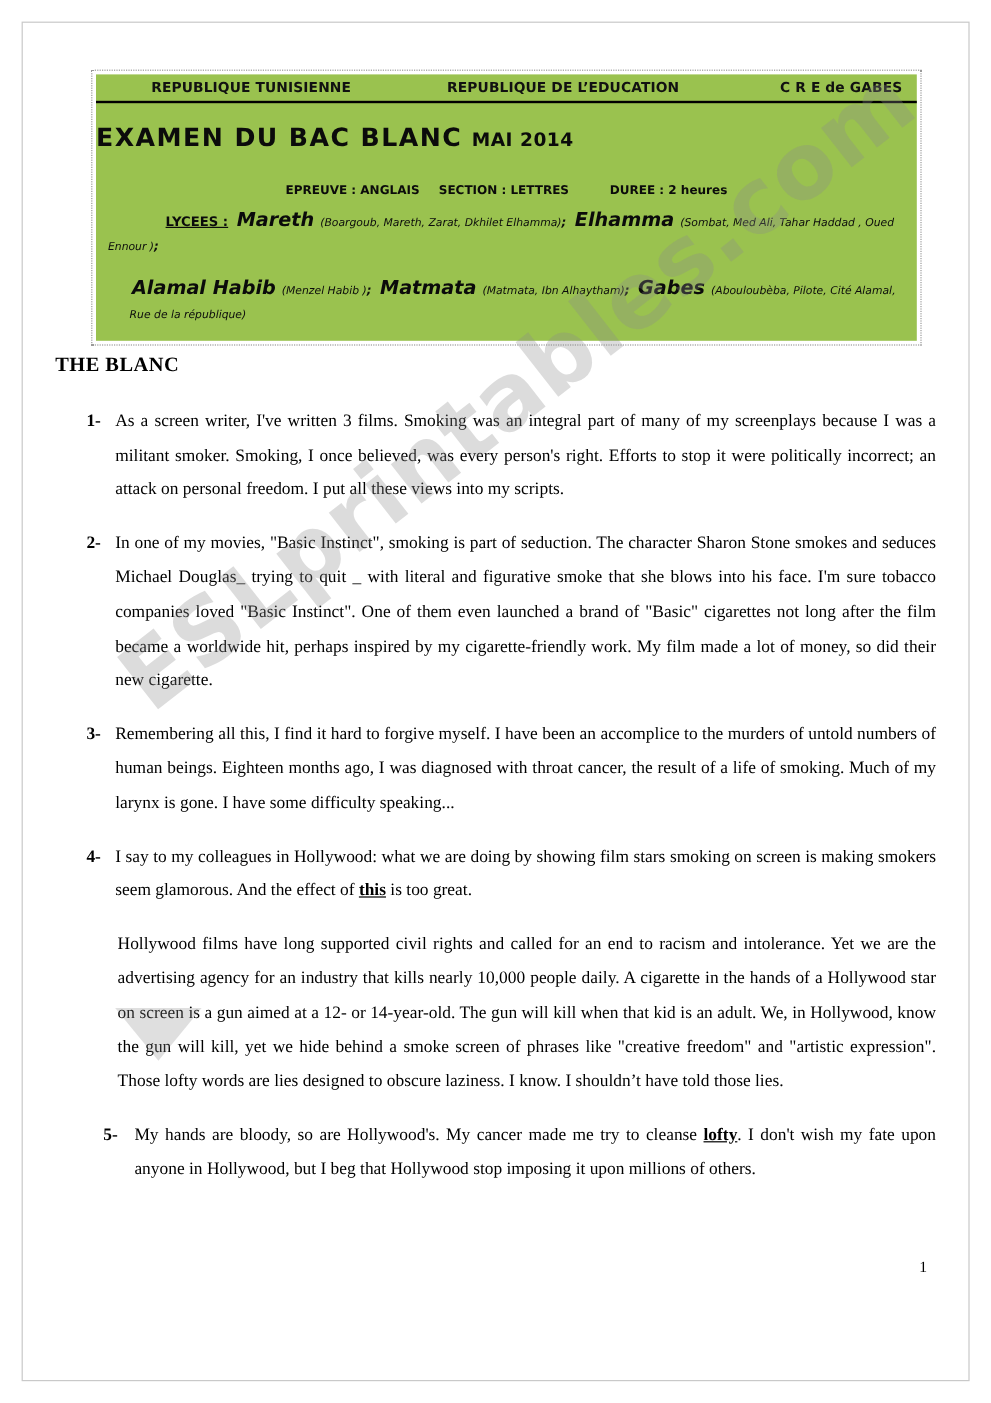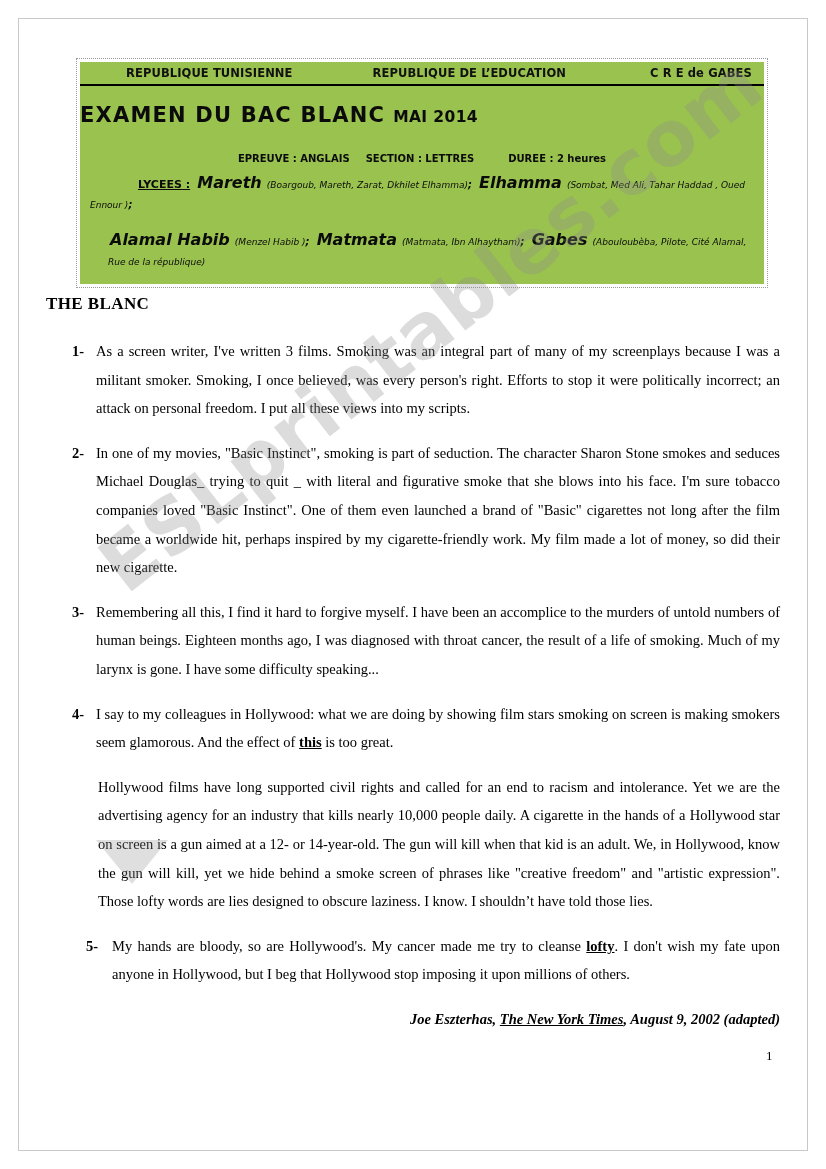"Joe Eszterhas, The New York" div { html: <div><span>Joe Eszterhas, </span><span>The New York Times</span><span>, August 9, 2002 (adapted)</span></div> -> none }
